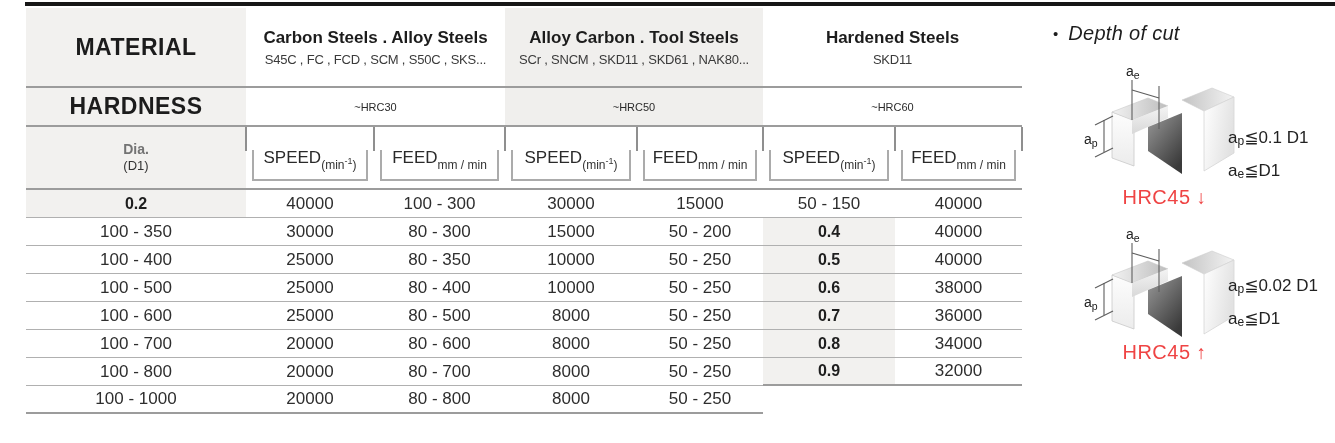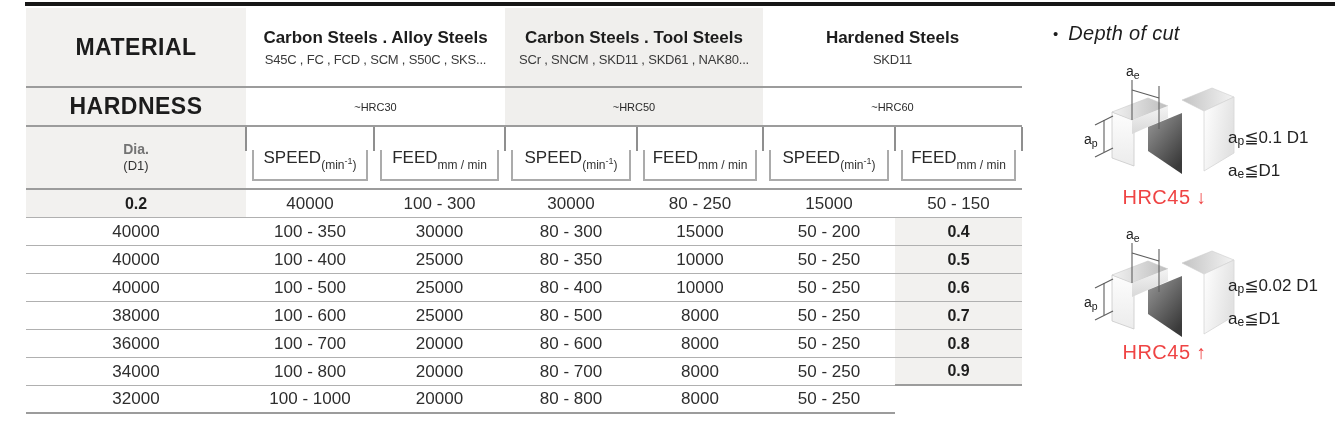"Carbon Steels . Tool Steels" span.grp-title { text: Carbon Steels -> Alloy Carbon }
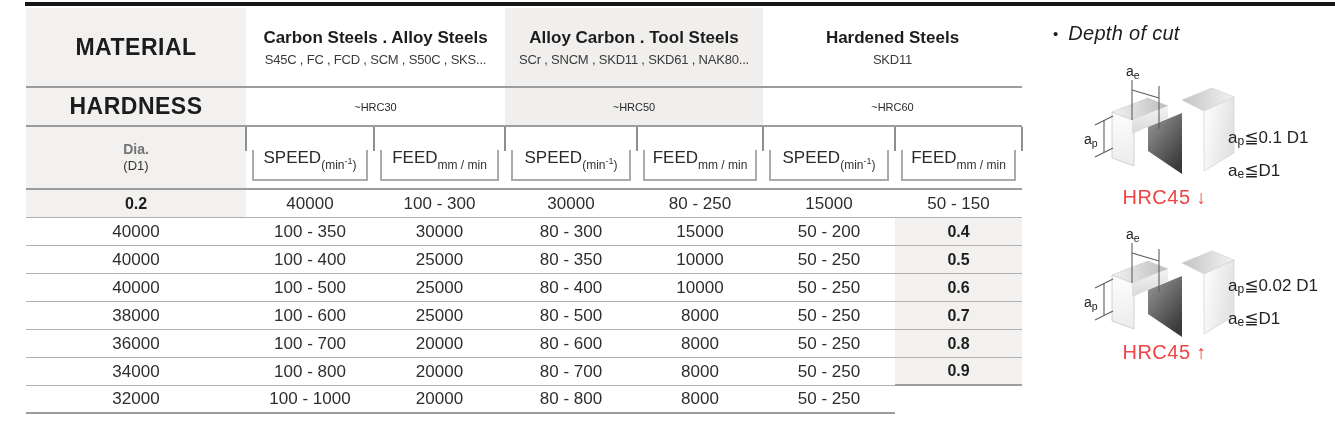"80 - 250" div.cell { html: <div>80 - 250</div> -> none }
